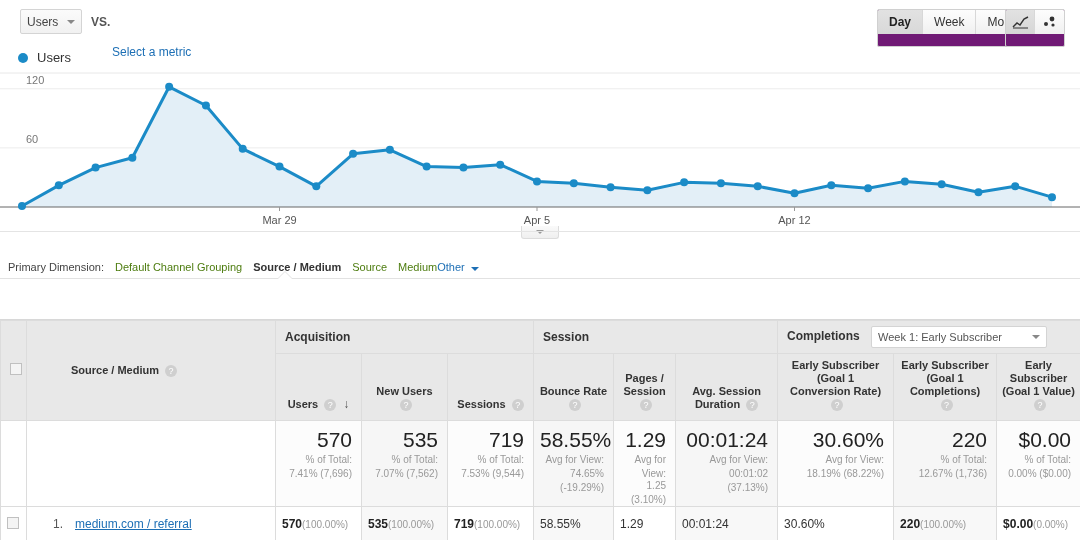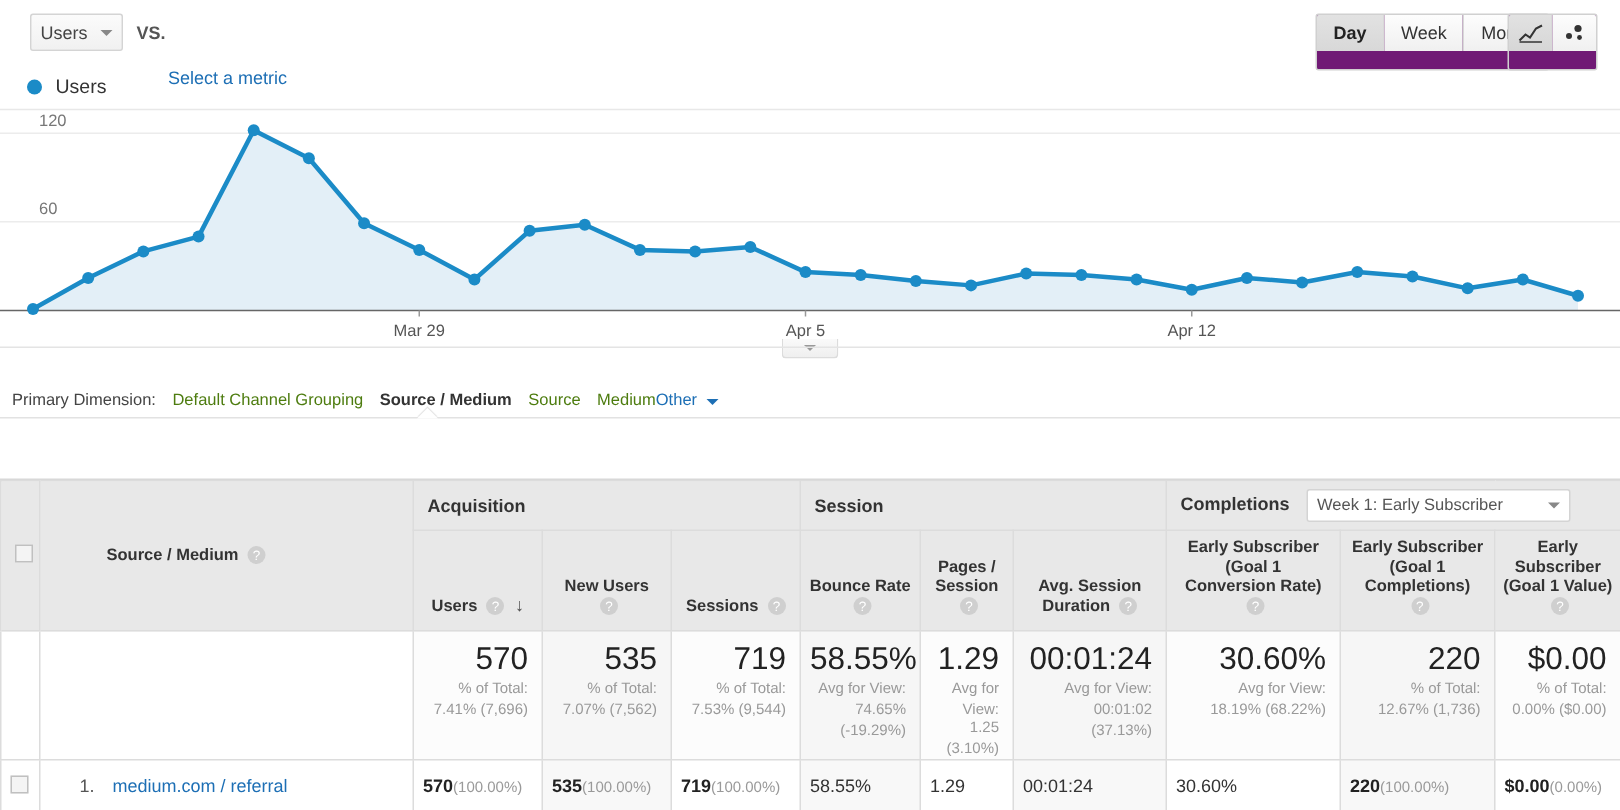"medium.com / referral" .dim-link { text-decoration: none -> underline }
